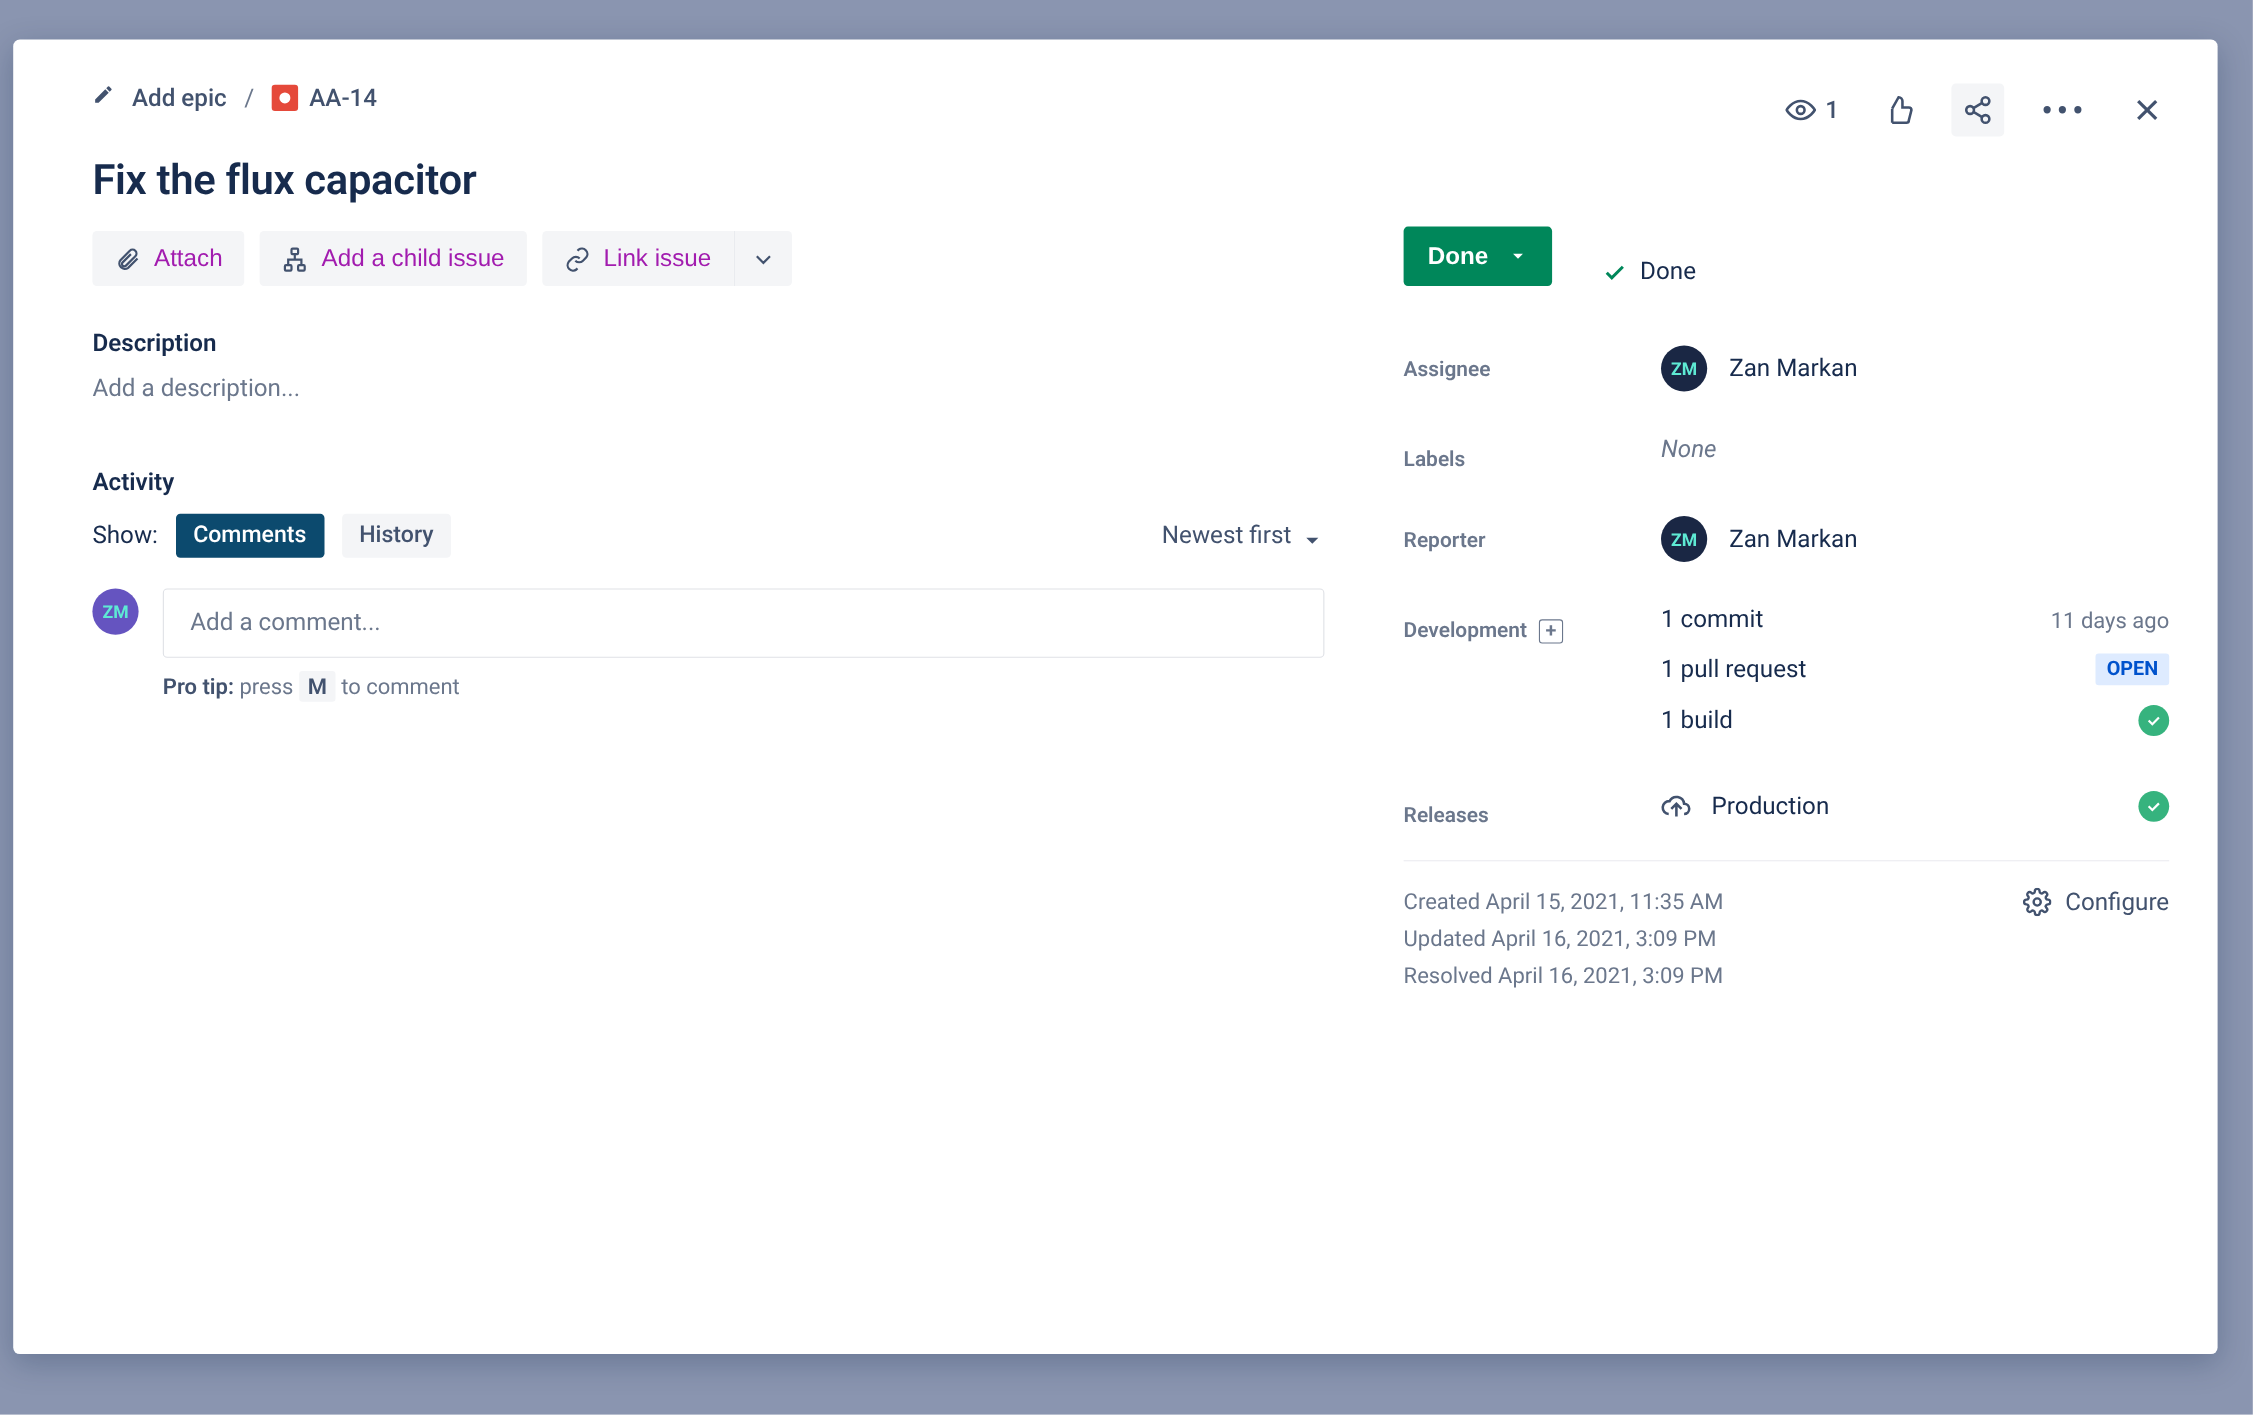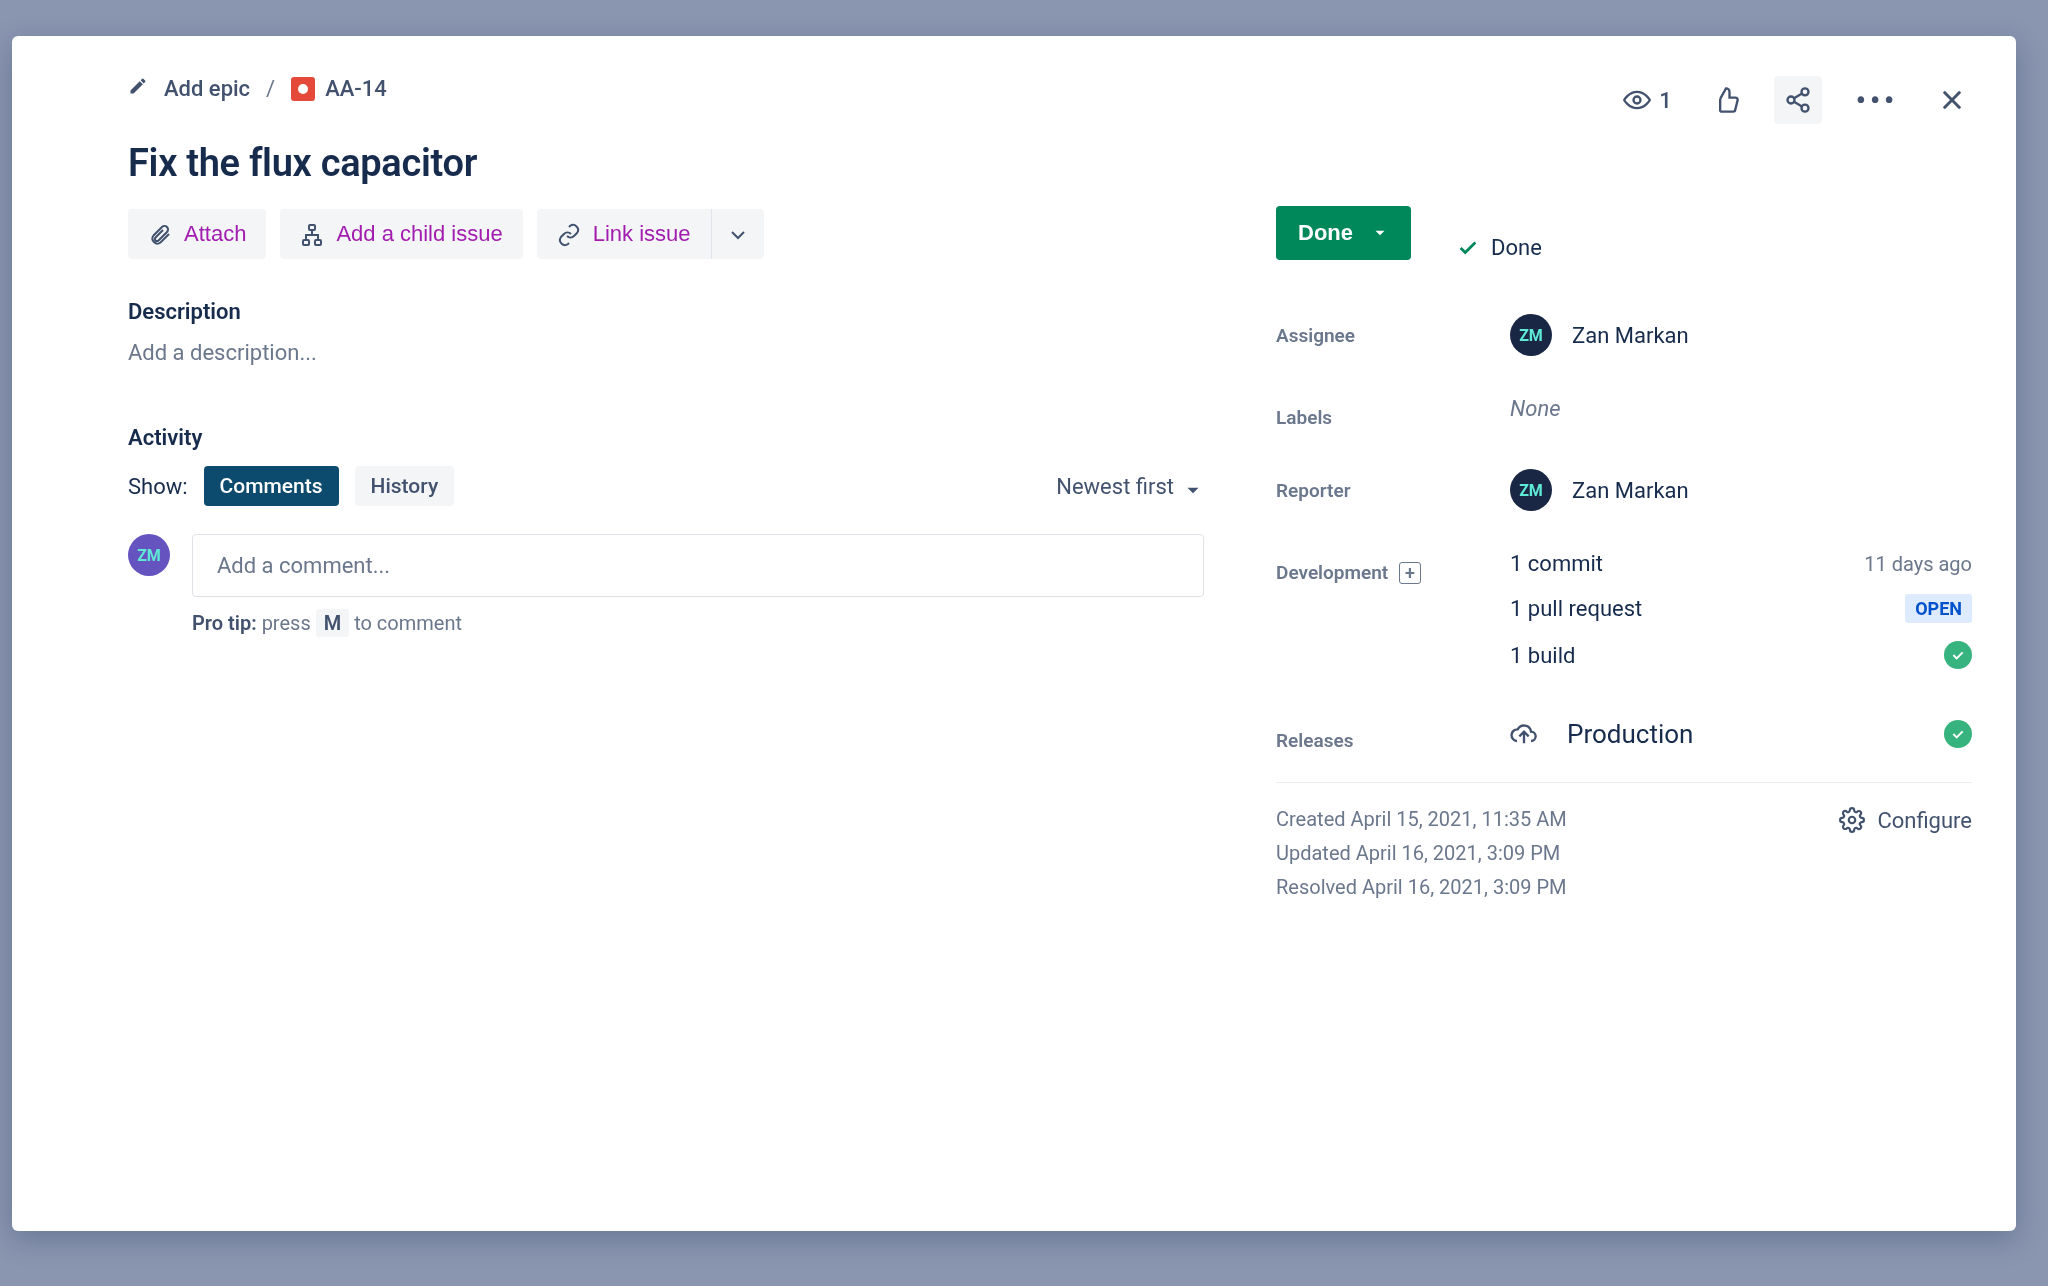"Add epic" .main-col { padding: 40px 72px 40px 116px -> 40px 72px 40px 72px }
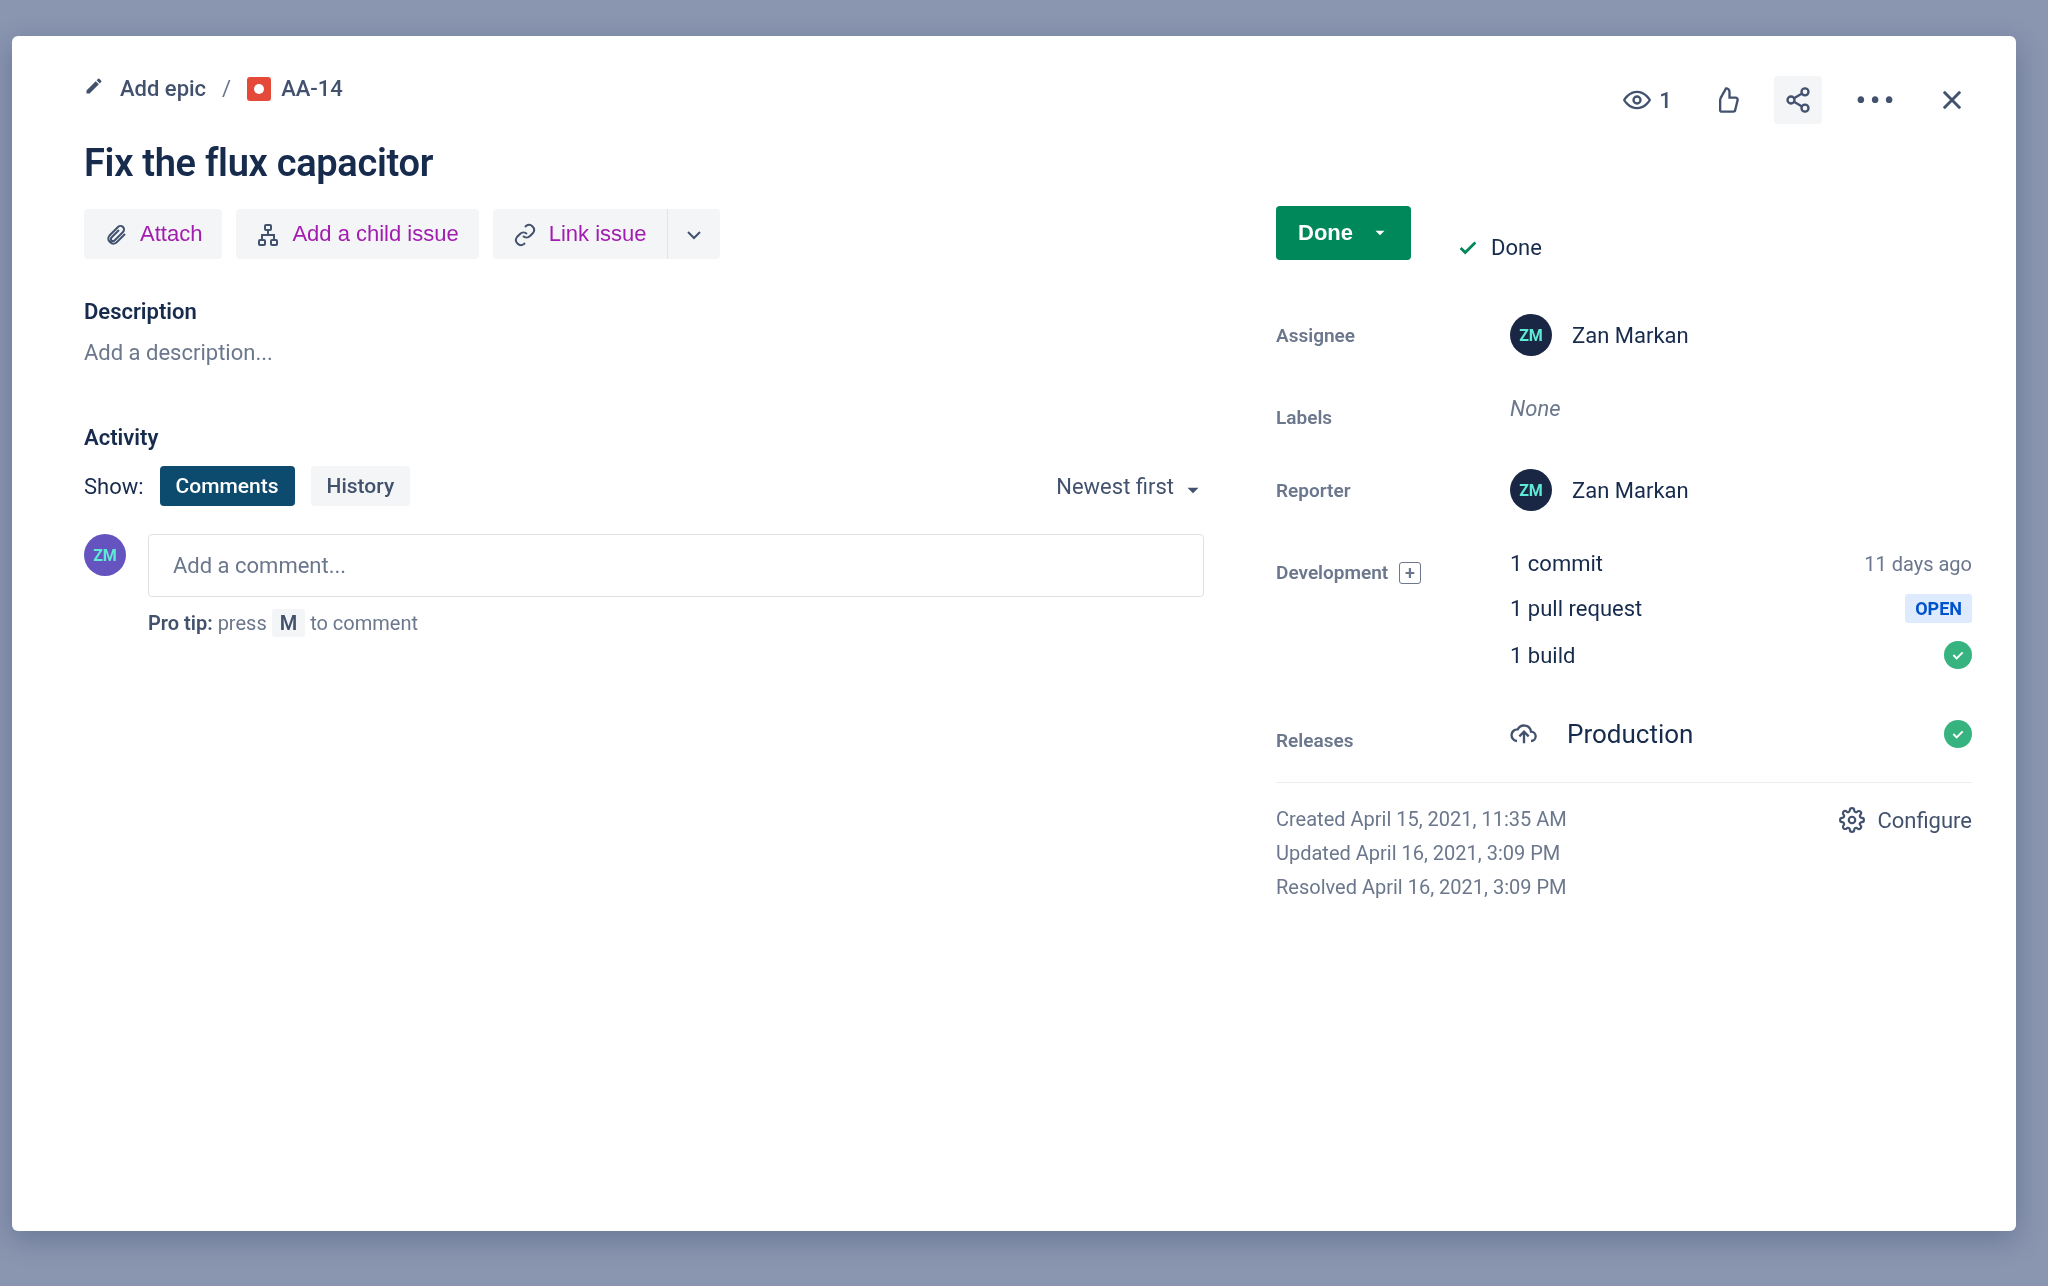"Production" .release-left { font-size: 26px -> 22px; gap: 29px -> 18px }
